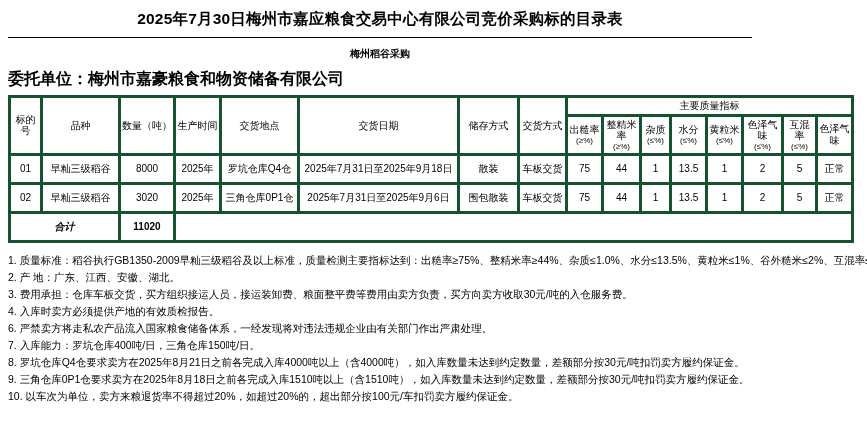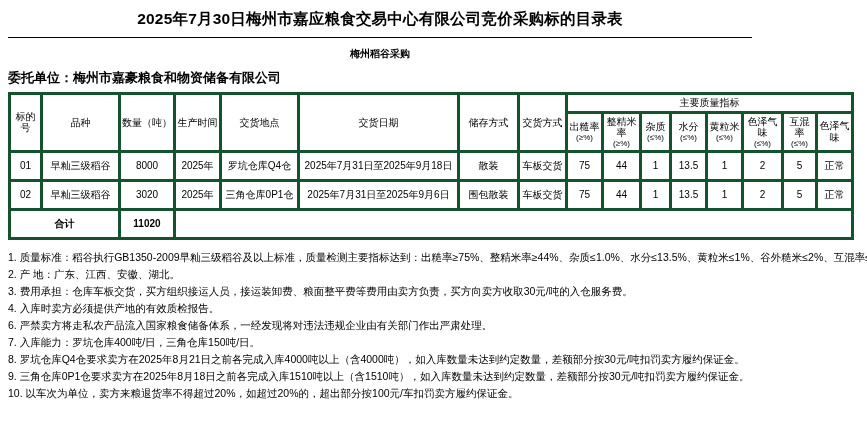"委托单位：梅州市嘉豪粮食和物资储备有限公司" .entrust { font-size: 13px -> 16px }
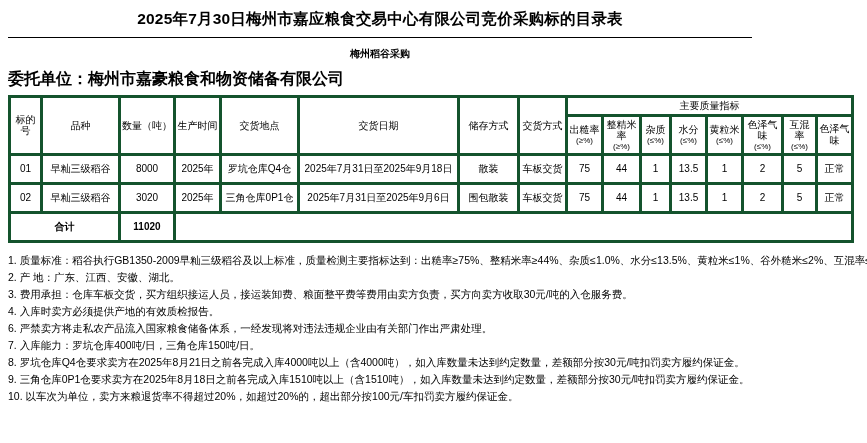"合计" .total-label { font-style: none -> italic }
